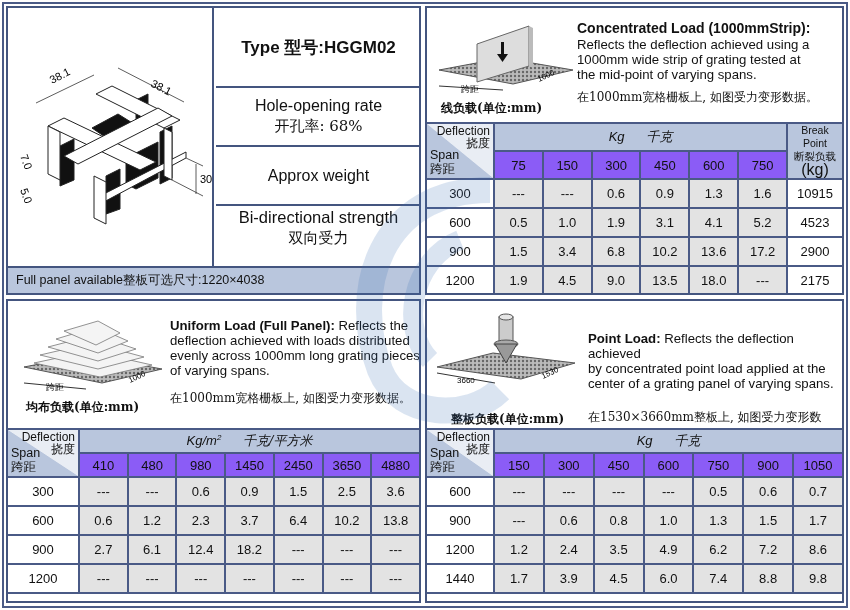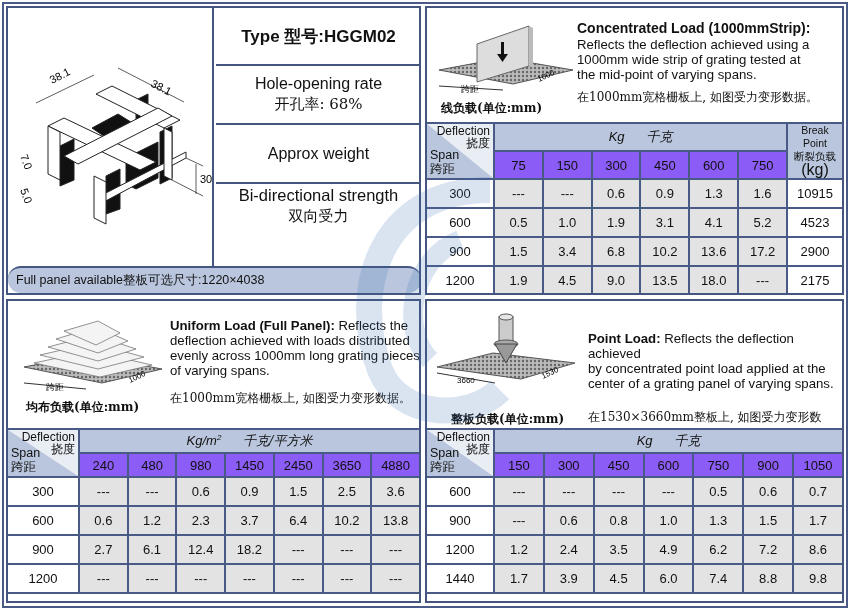"Type 型号:HGGM02" div.spec-cell { height: 58px -> 80px }
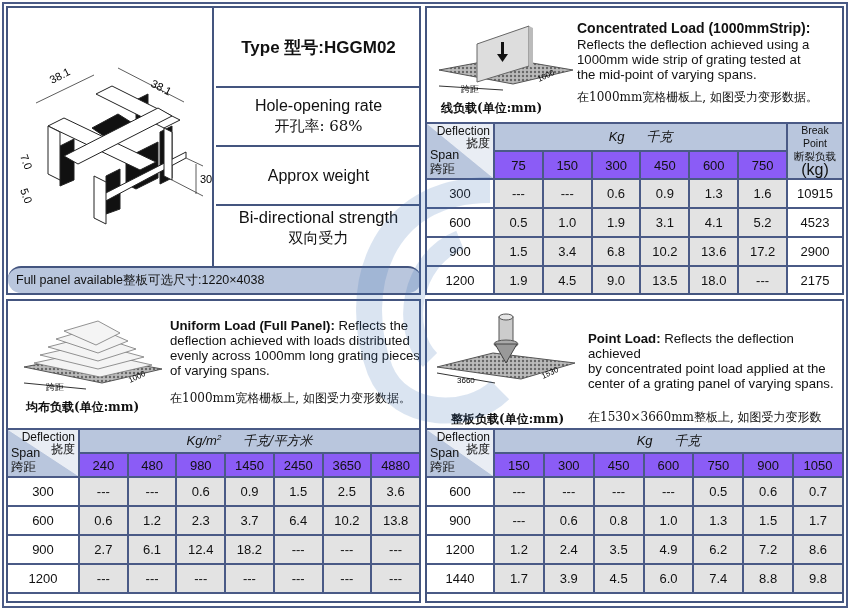"Full panel available整板可选尺寸:1220×4038" div.full-panel { border-radius: 13px -> none }
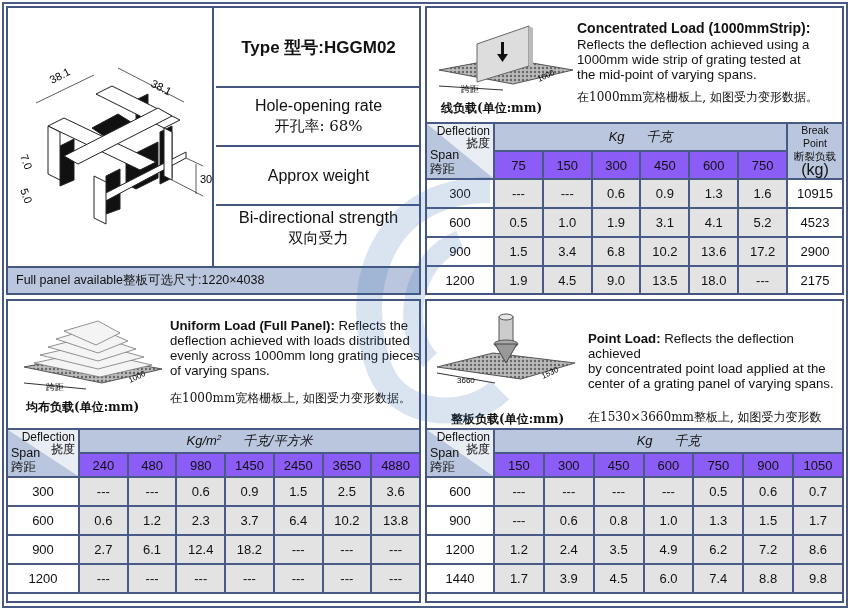"240" td.load { text: 240 -> 410 }
